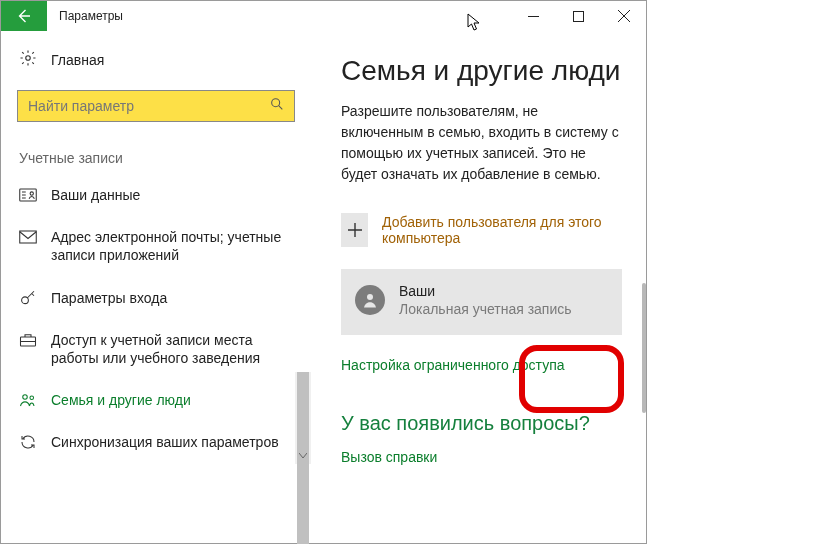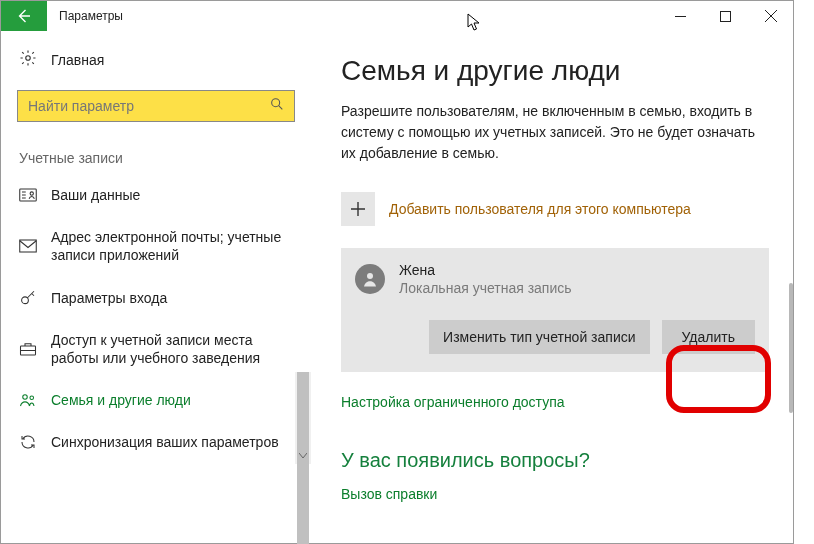"Параметры" .window { width: 794px -> 647px }
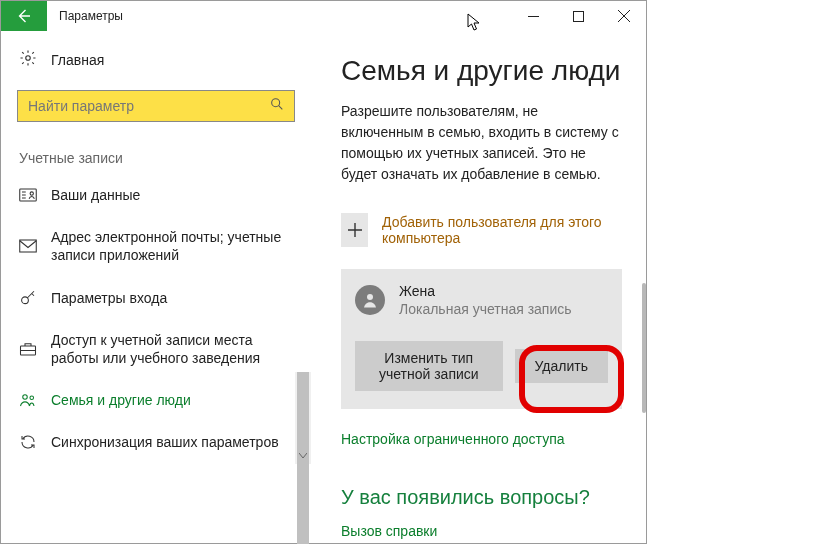"Ваши данные" .nav-item { align-items: center -> none }
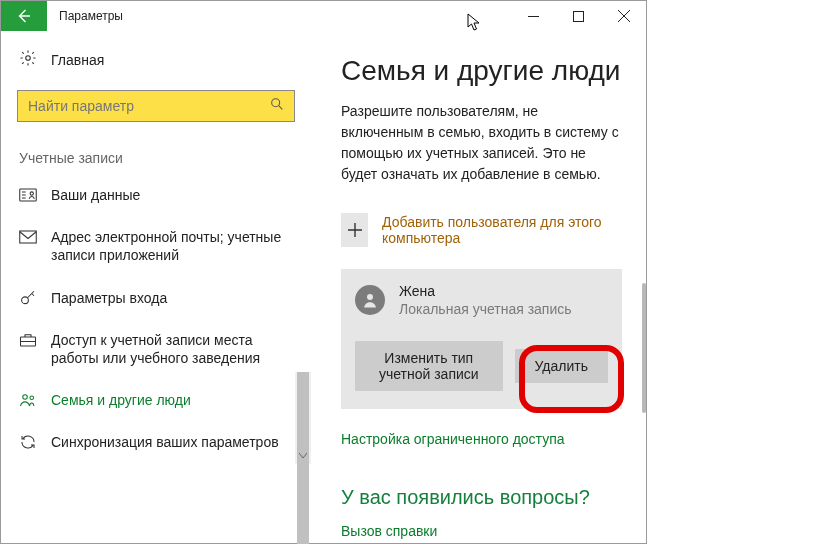"Жена" div.uname { text: Жена -> Ваши }
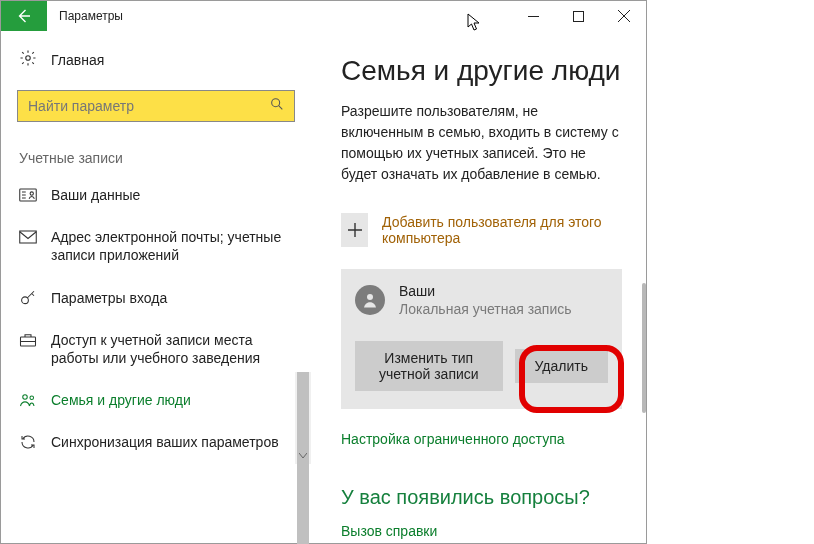"Изменить тип учетной записи" div.user-actions { html: <div> <button>Изменить тип учетной записи</button> <button>Удалить</button> </div> -> none }
